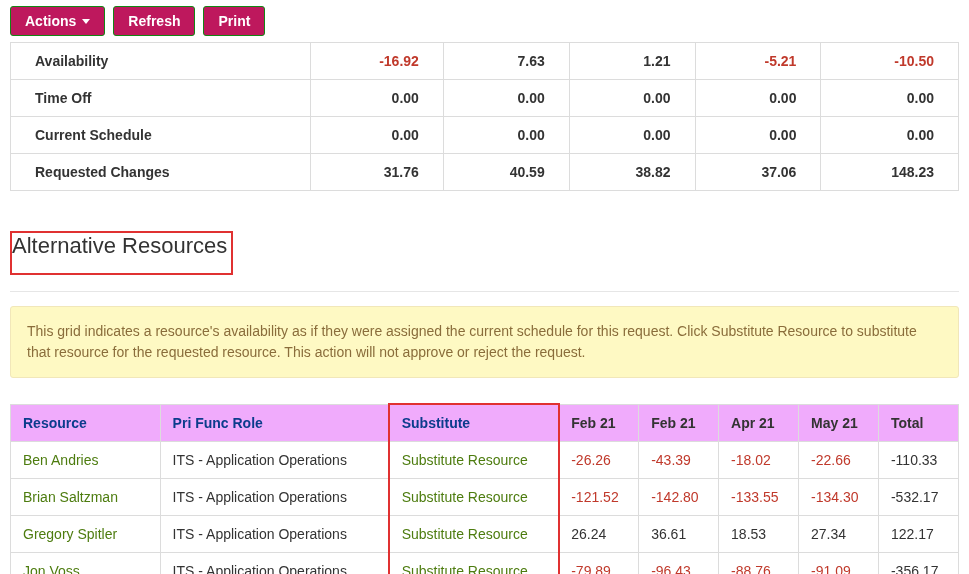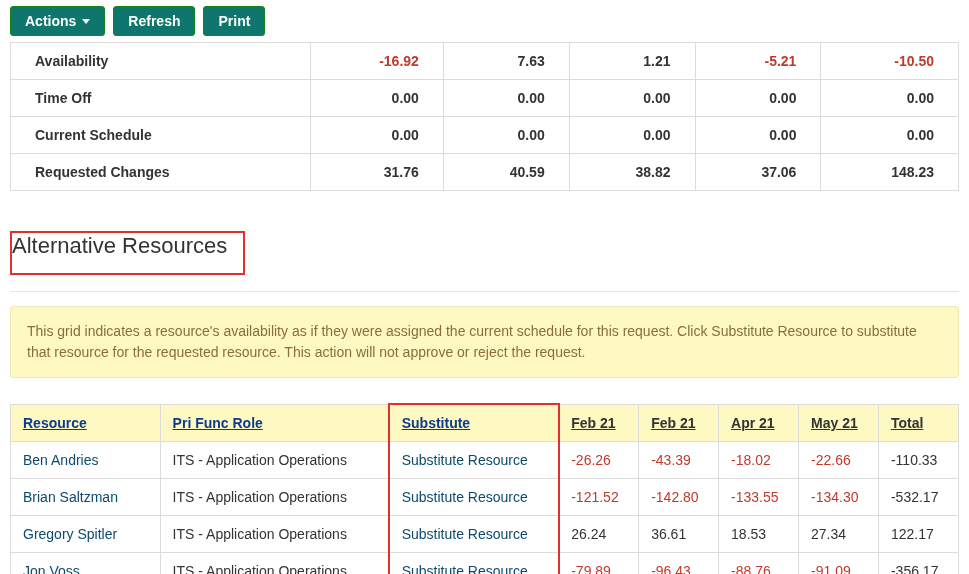"Actions" .btn { background: #0f766e -> #be185d }
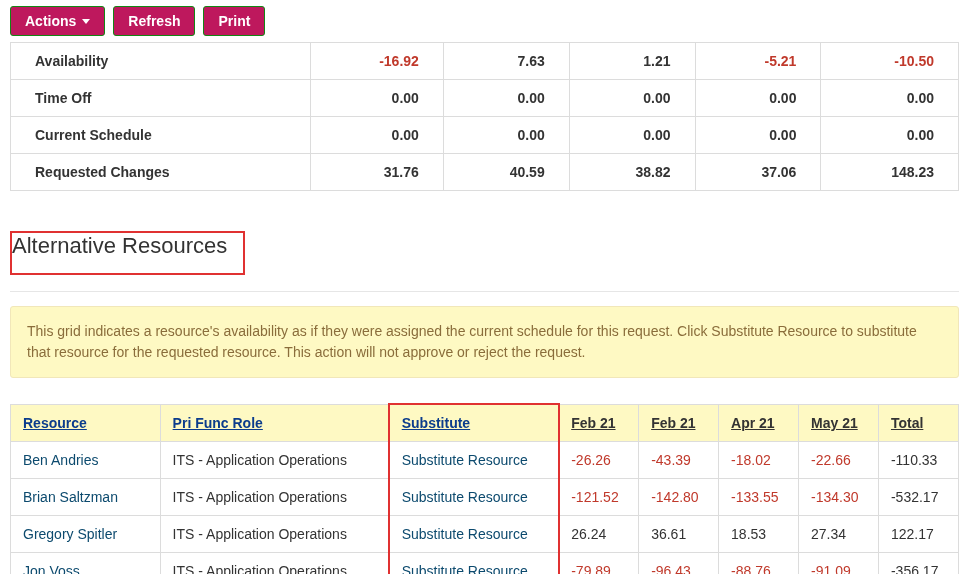"Alternative Resources" .highlight-box { padding: 0 16px 4px 0 -> 0 4px 4px 0 }
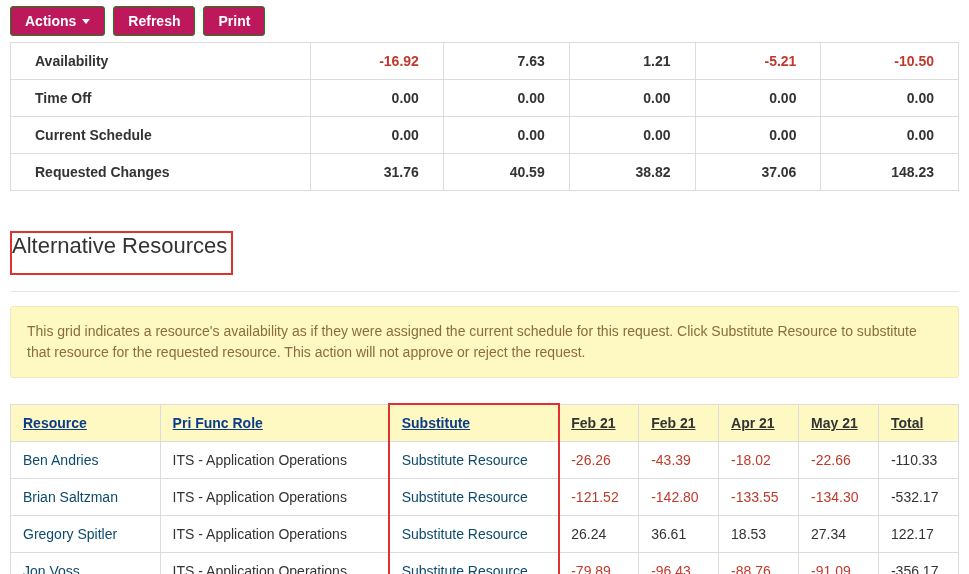"Resource" table.alt th { background: #fef9c3 -> #f0abfc; text-decoration: underline -> none }
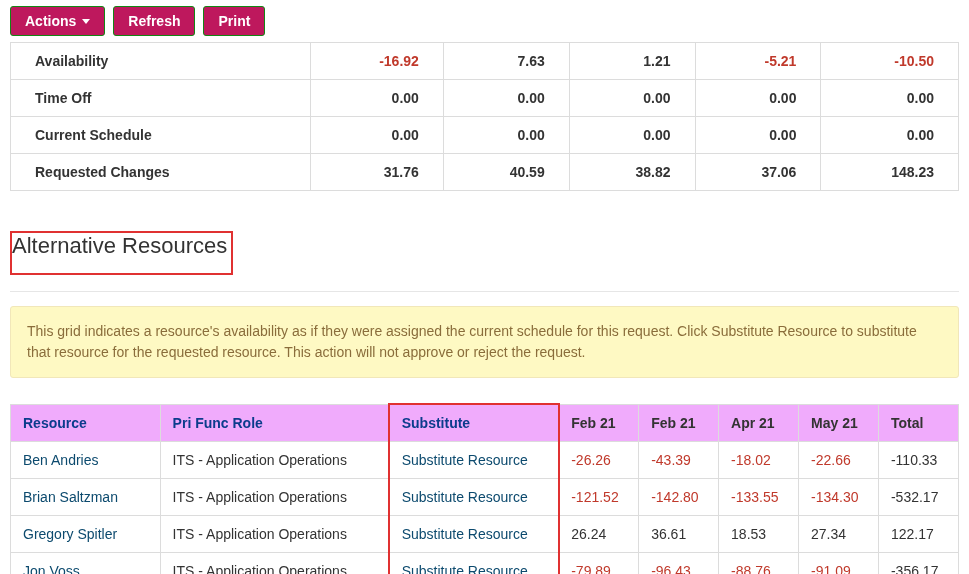"Ben Andries" table.alt td.link { color: #0c4a6e -> #4d7c0f }
